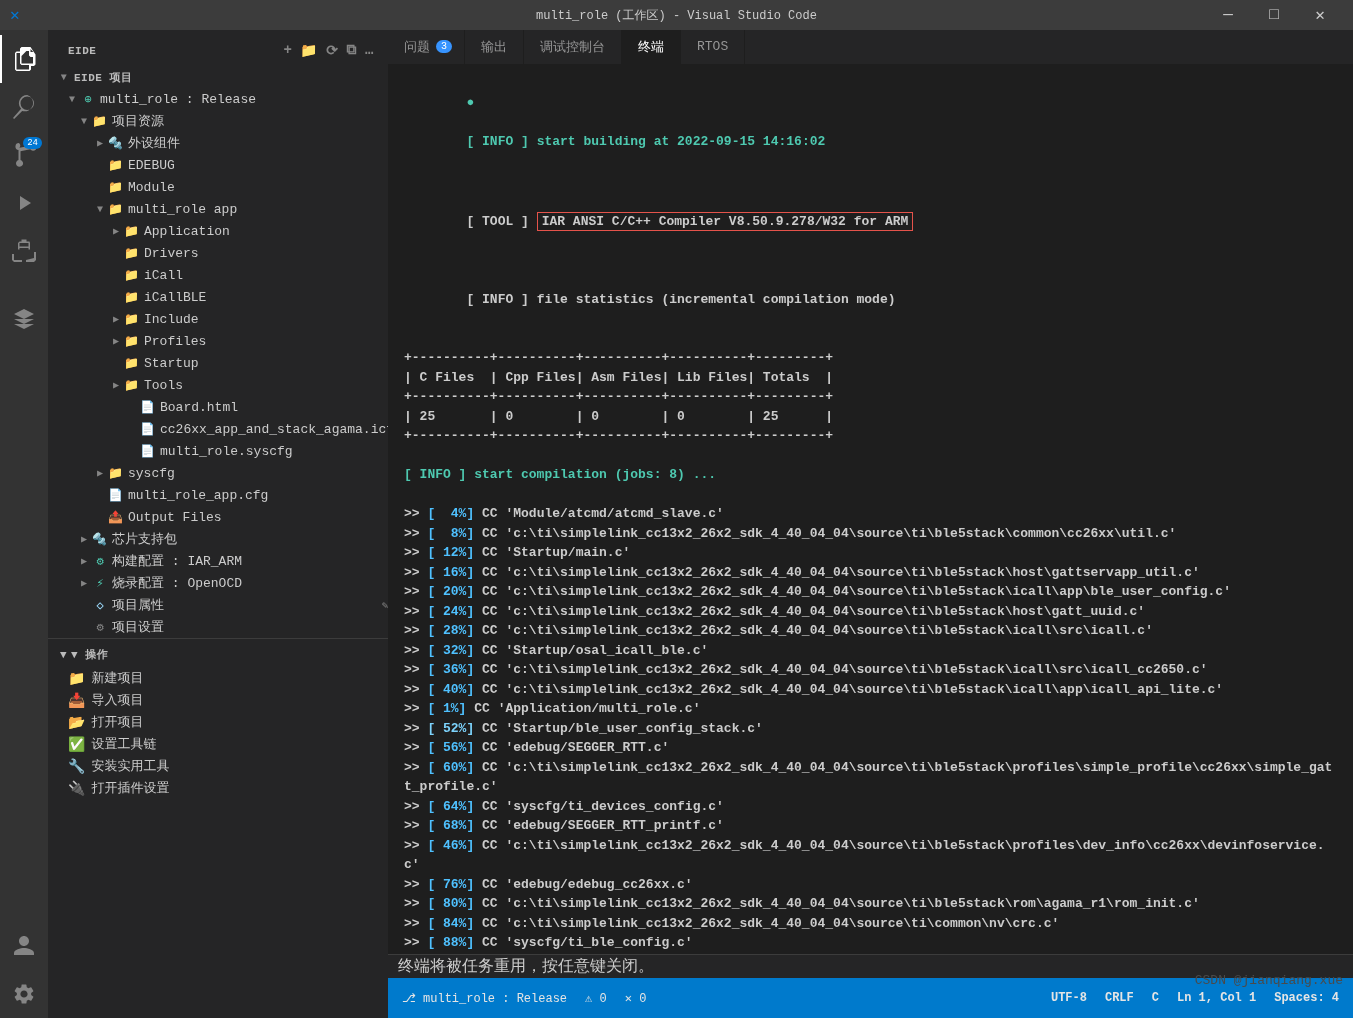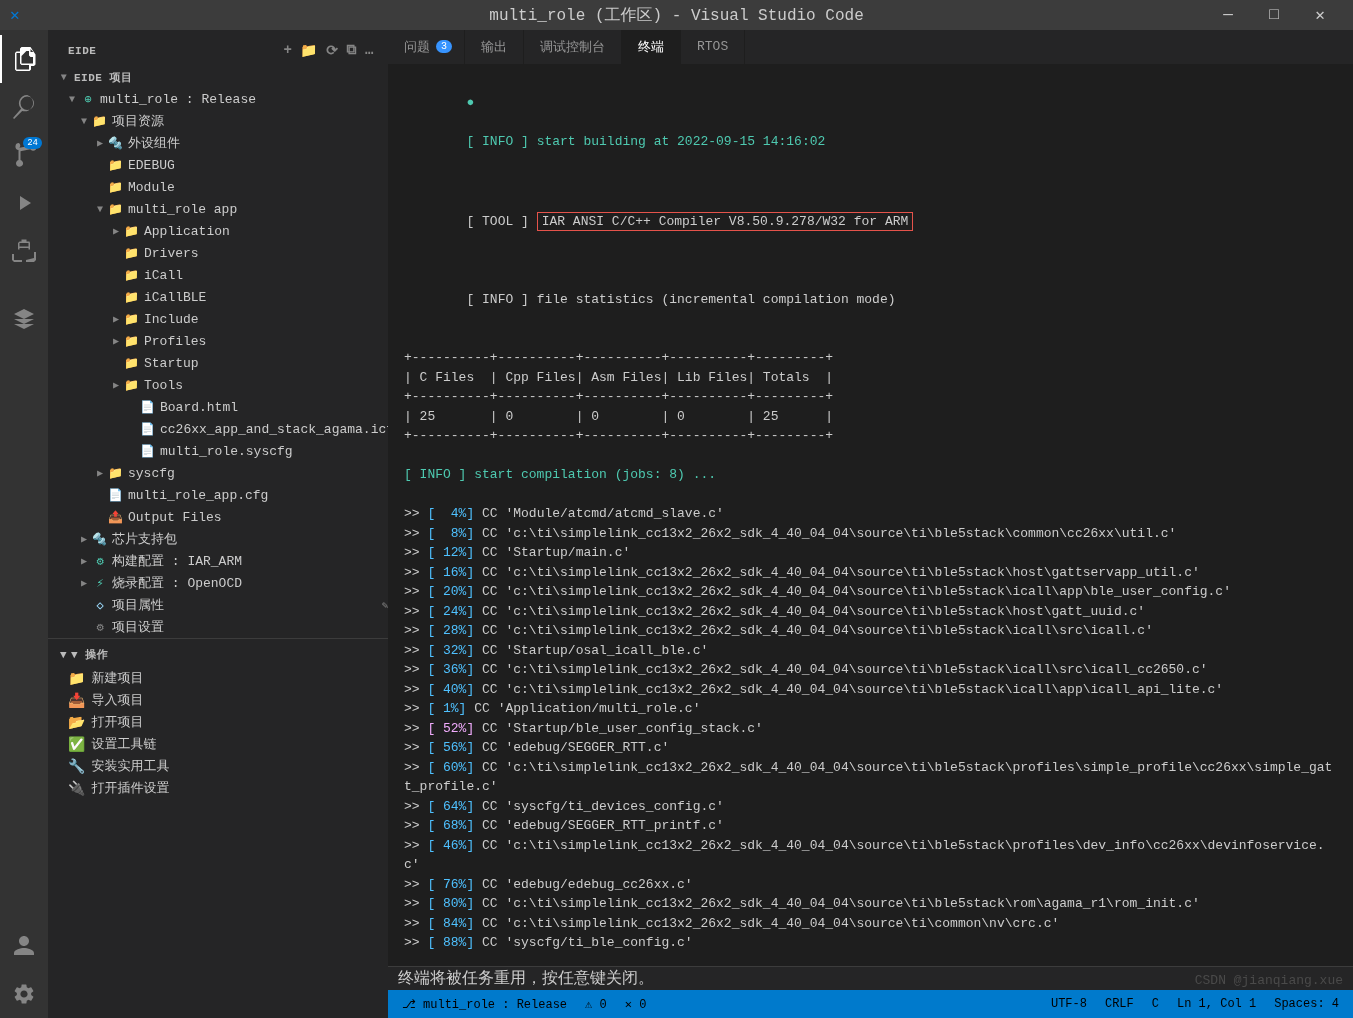"multi_role (工作区) - Visual Studio" #titlebar .window-title { font-size: 16px -> 12px }
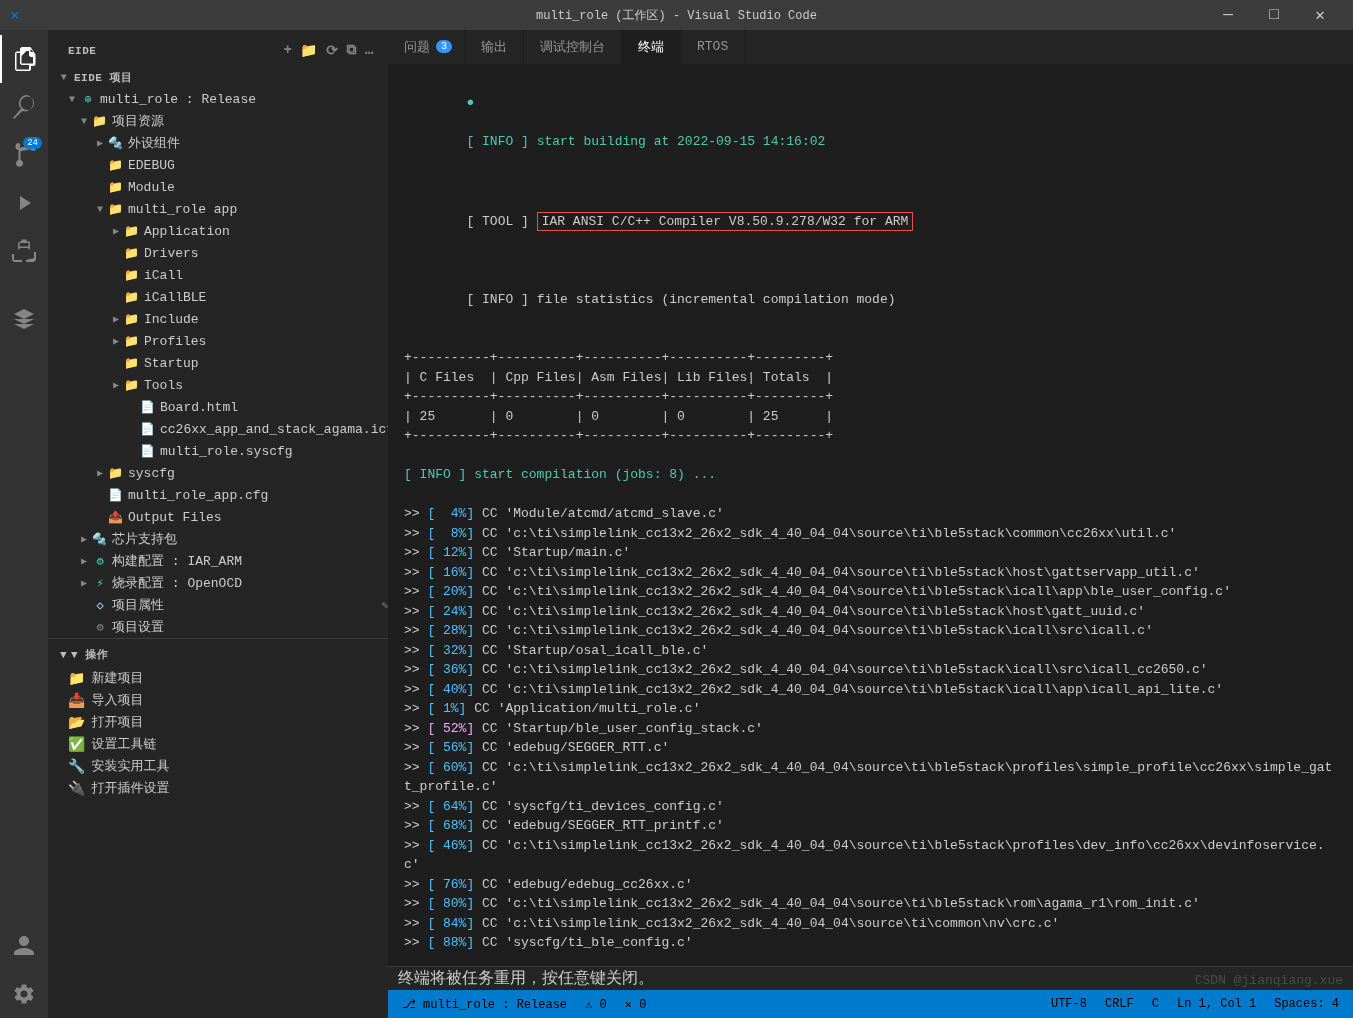"● [ INFO ] start" .term-line { font-weight: none -> bold }
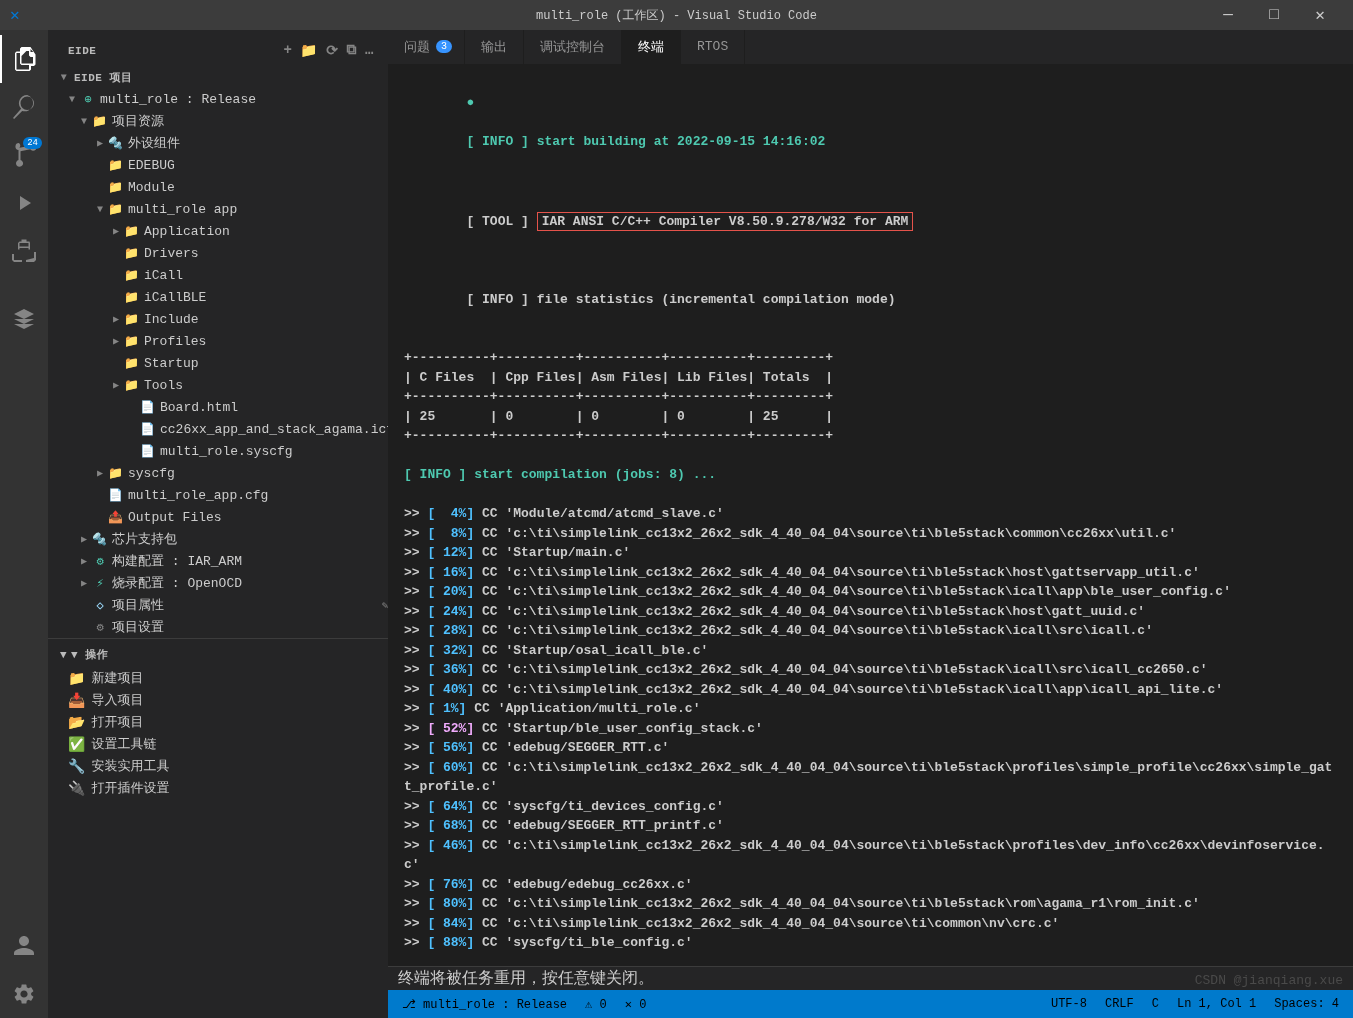"[ 52%]" span { color: #f0abfc -> #7dd3fc }
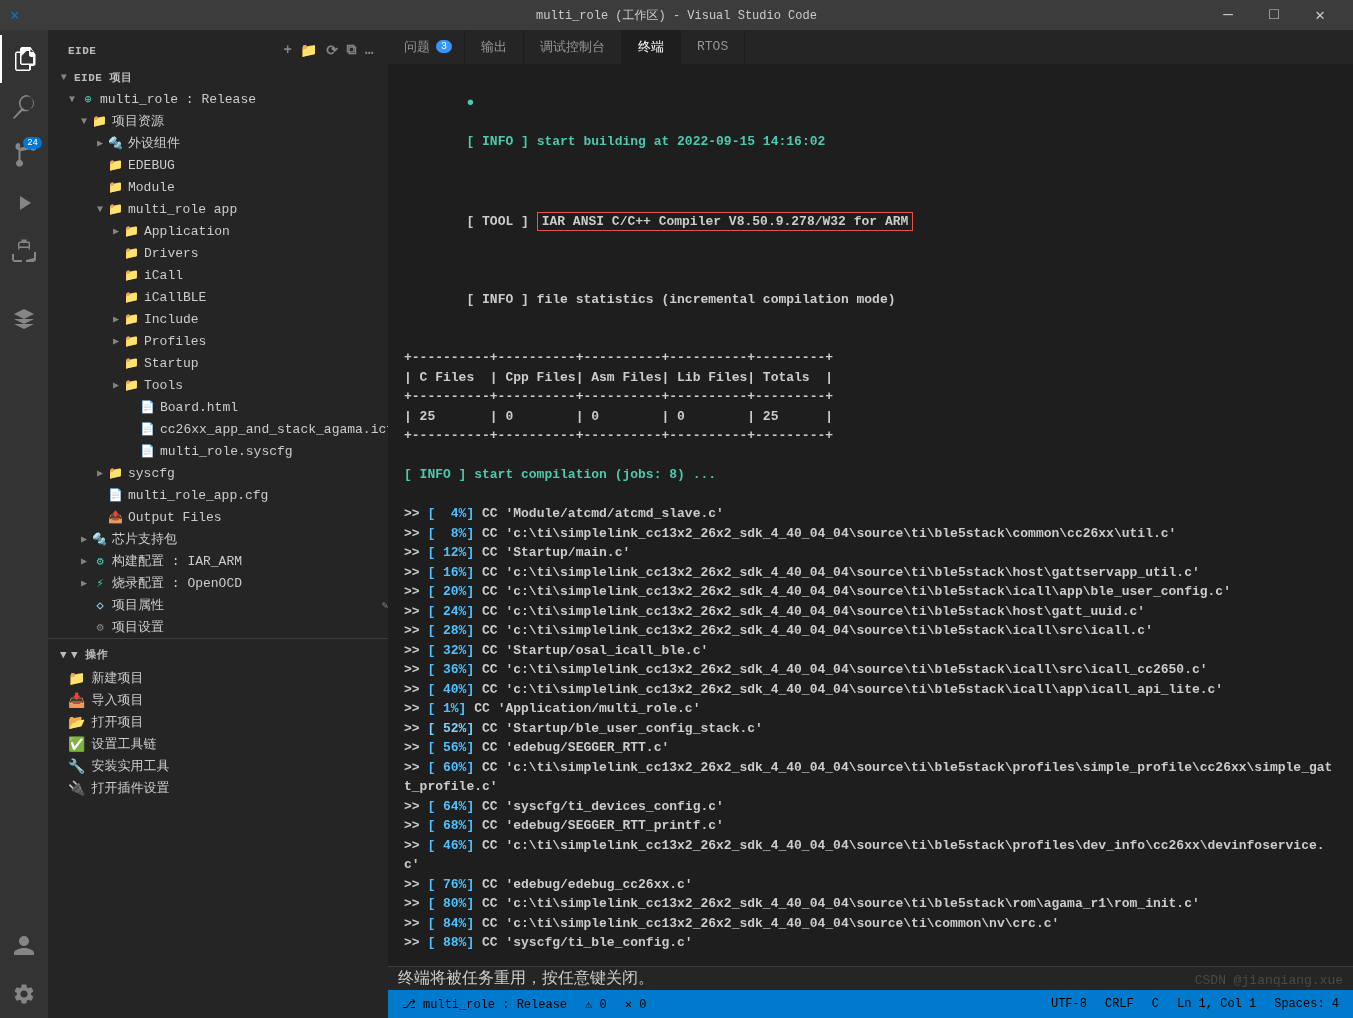"⎇ multi_role : Release" #statusbar { color: #000000 -> #e5e5e5; height: 28px -> 40px }
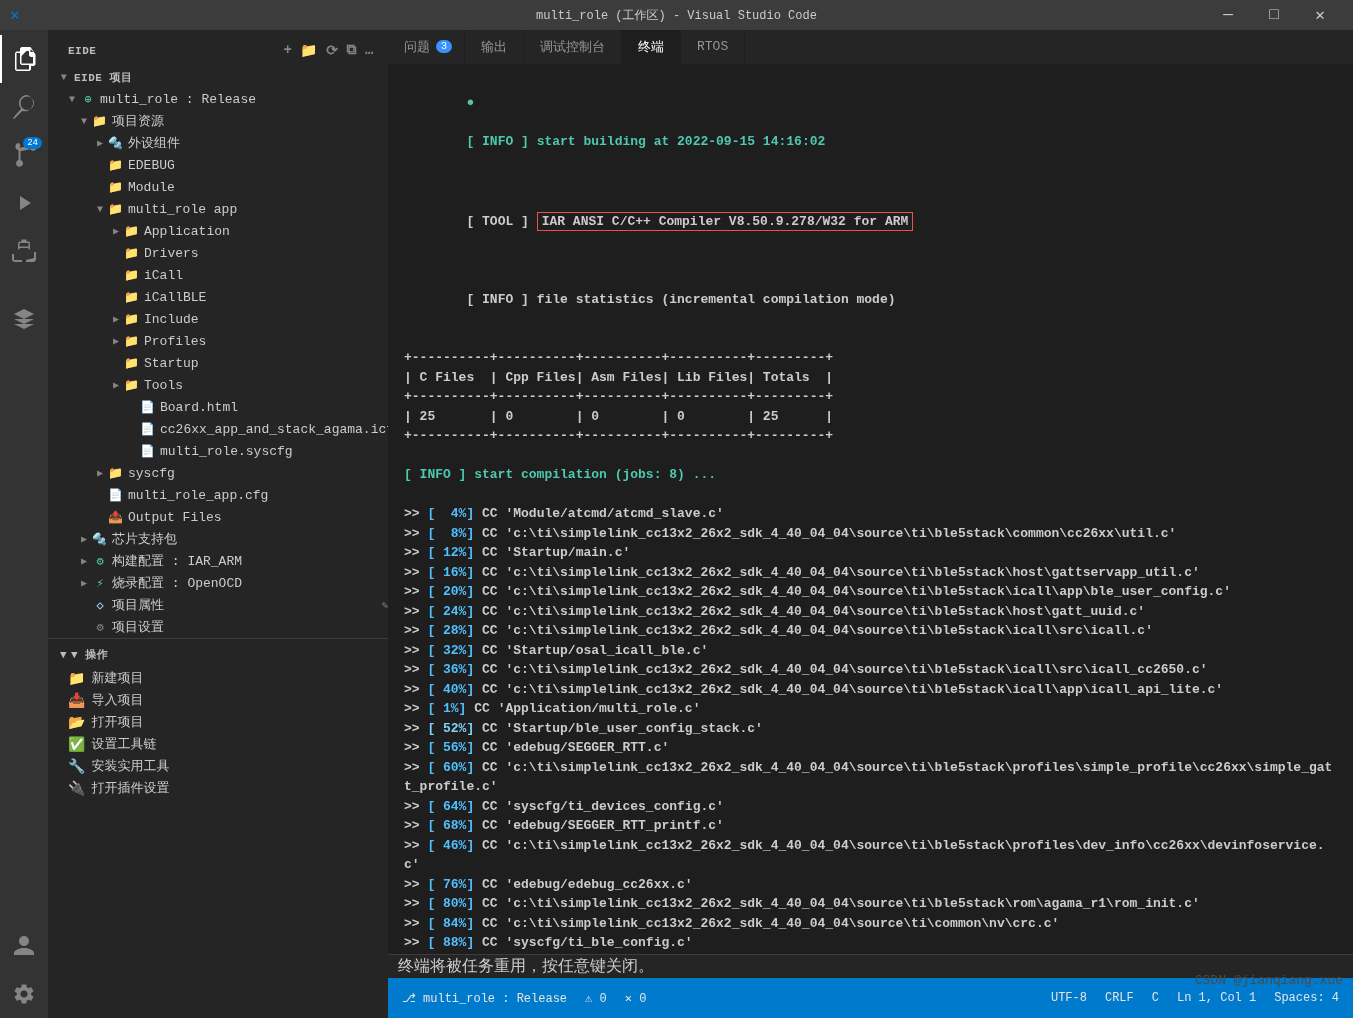"UTF-8" .statusbar-right { font-weight: none -> bold }
